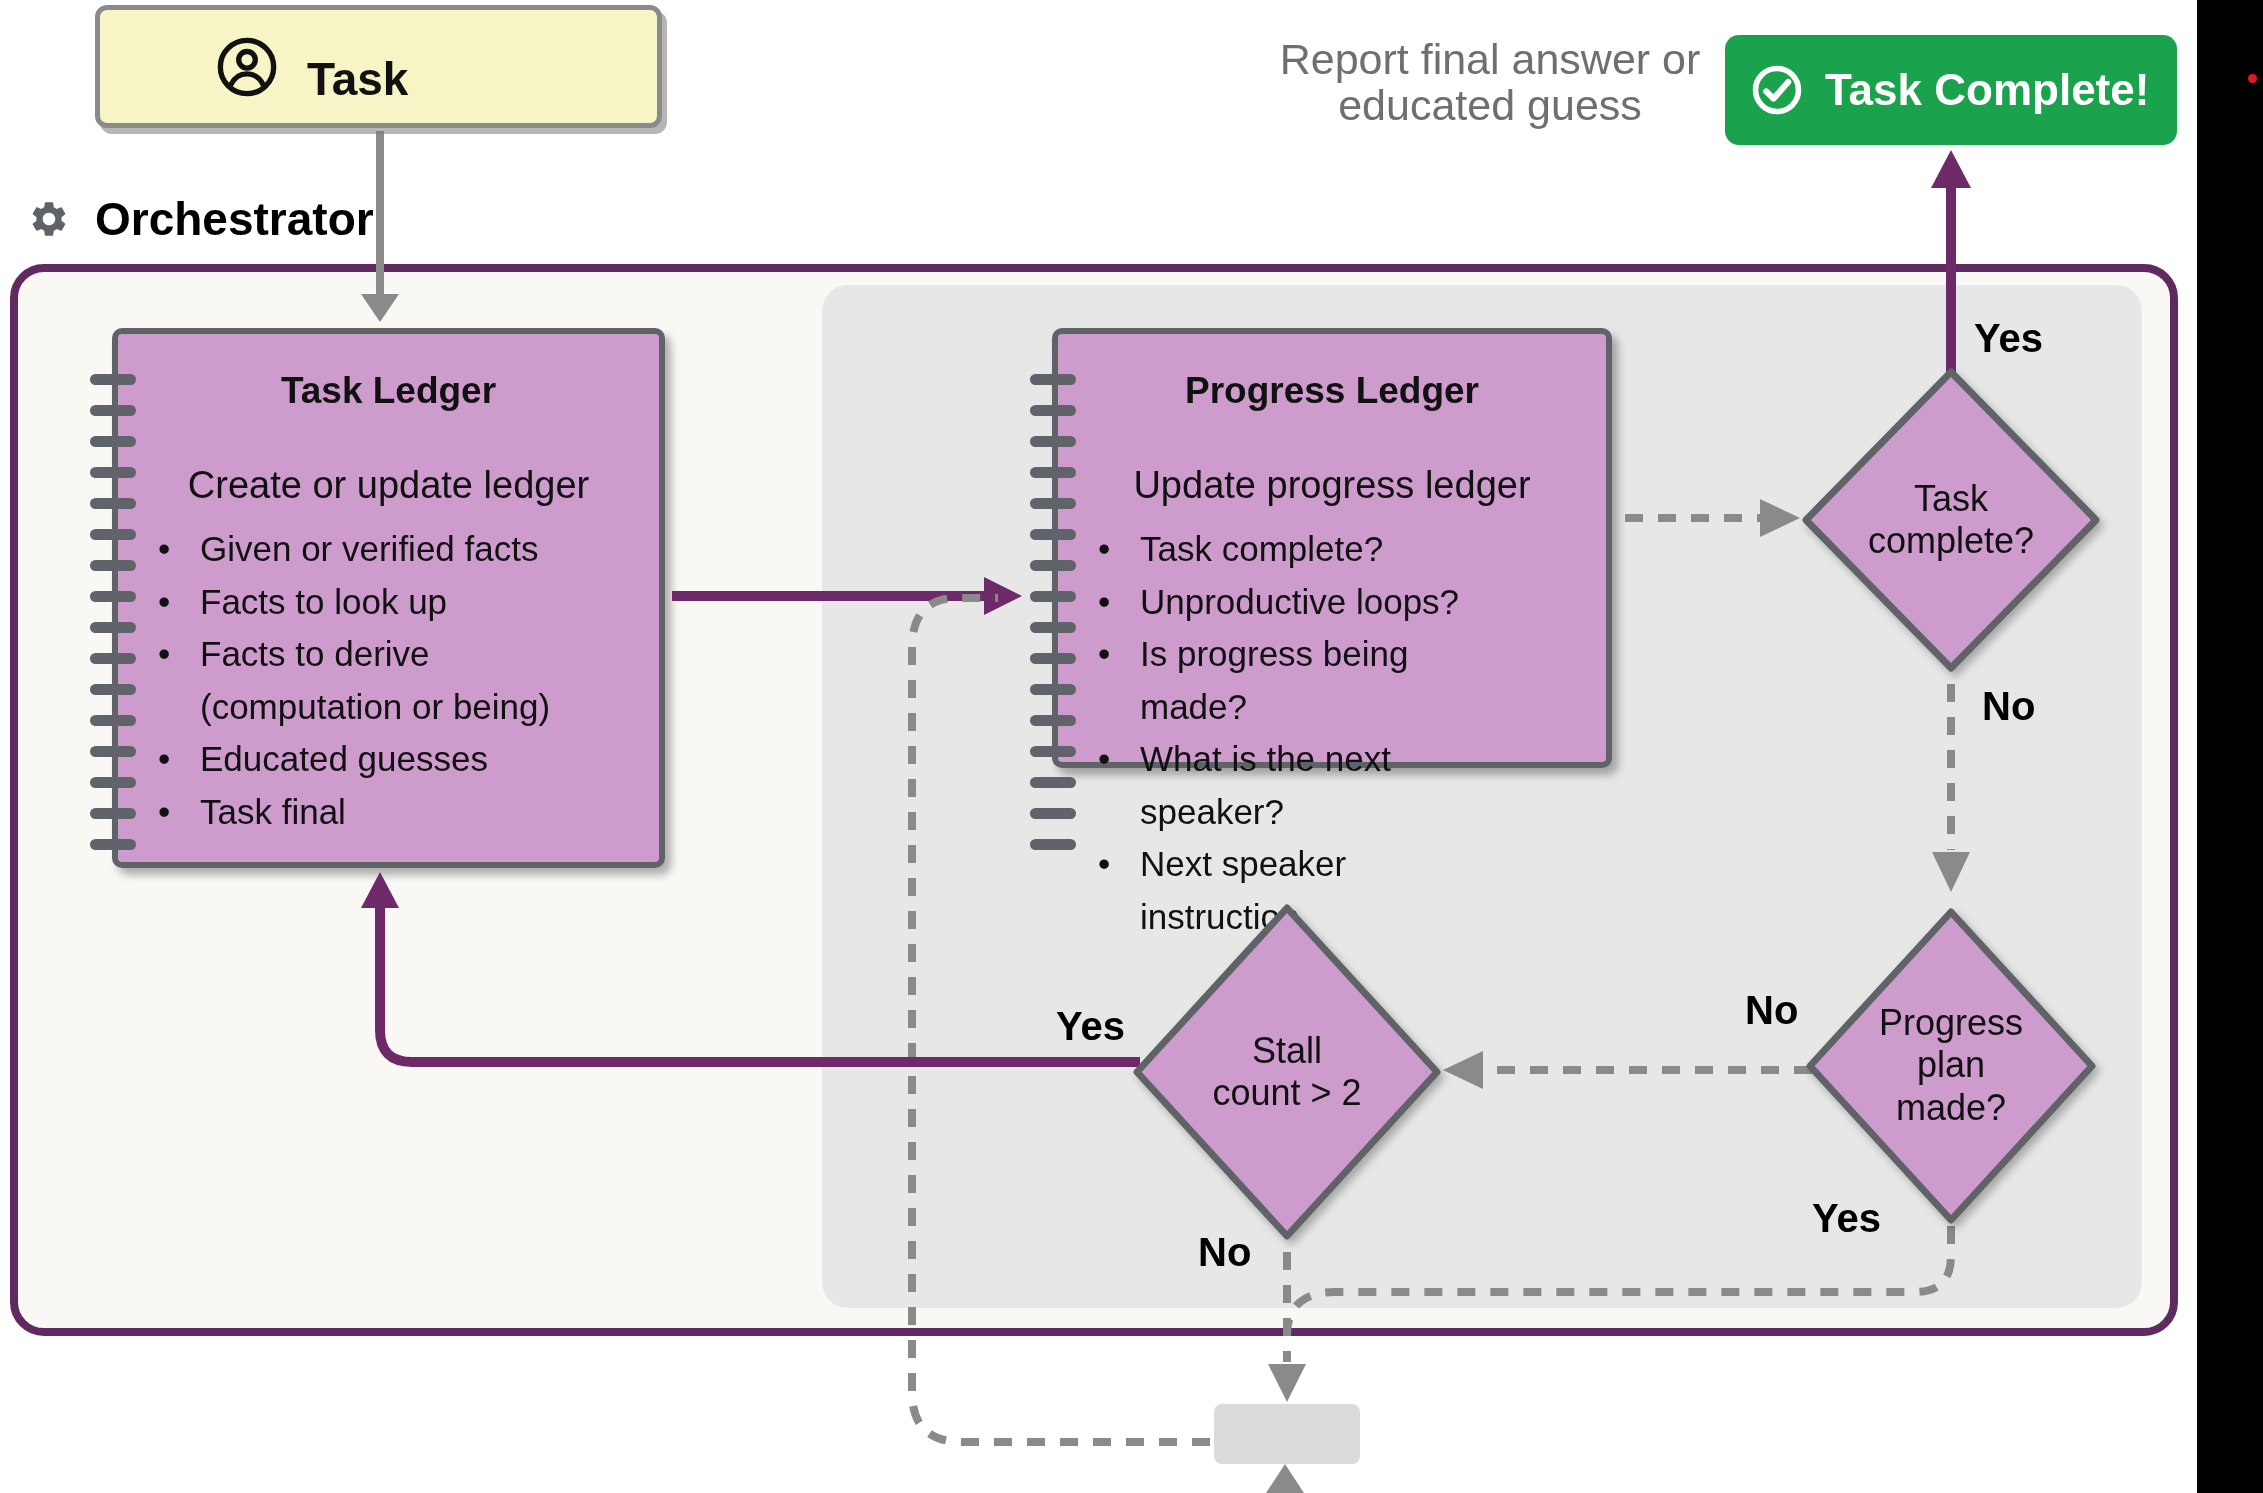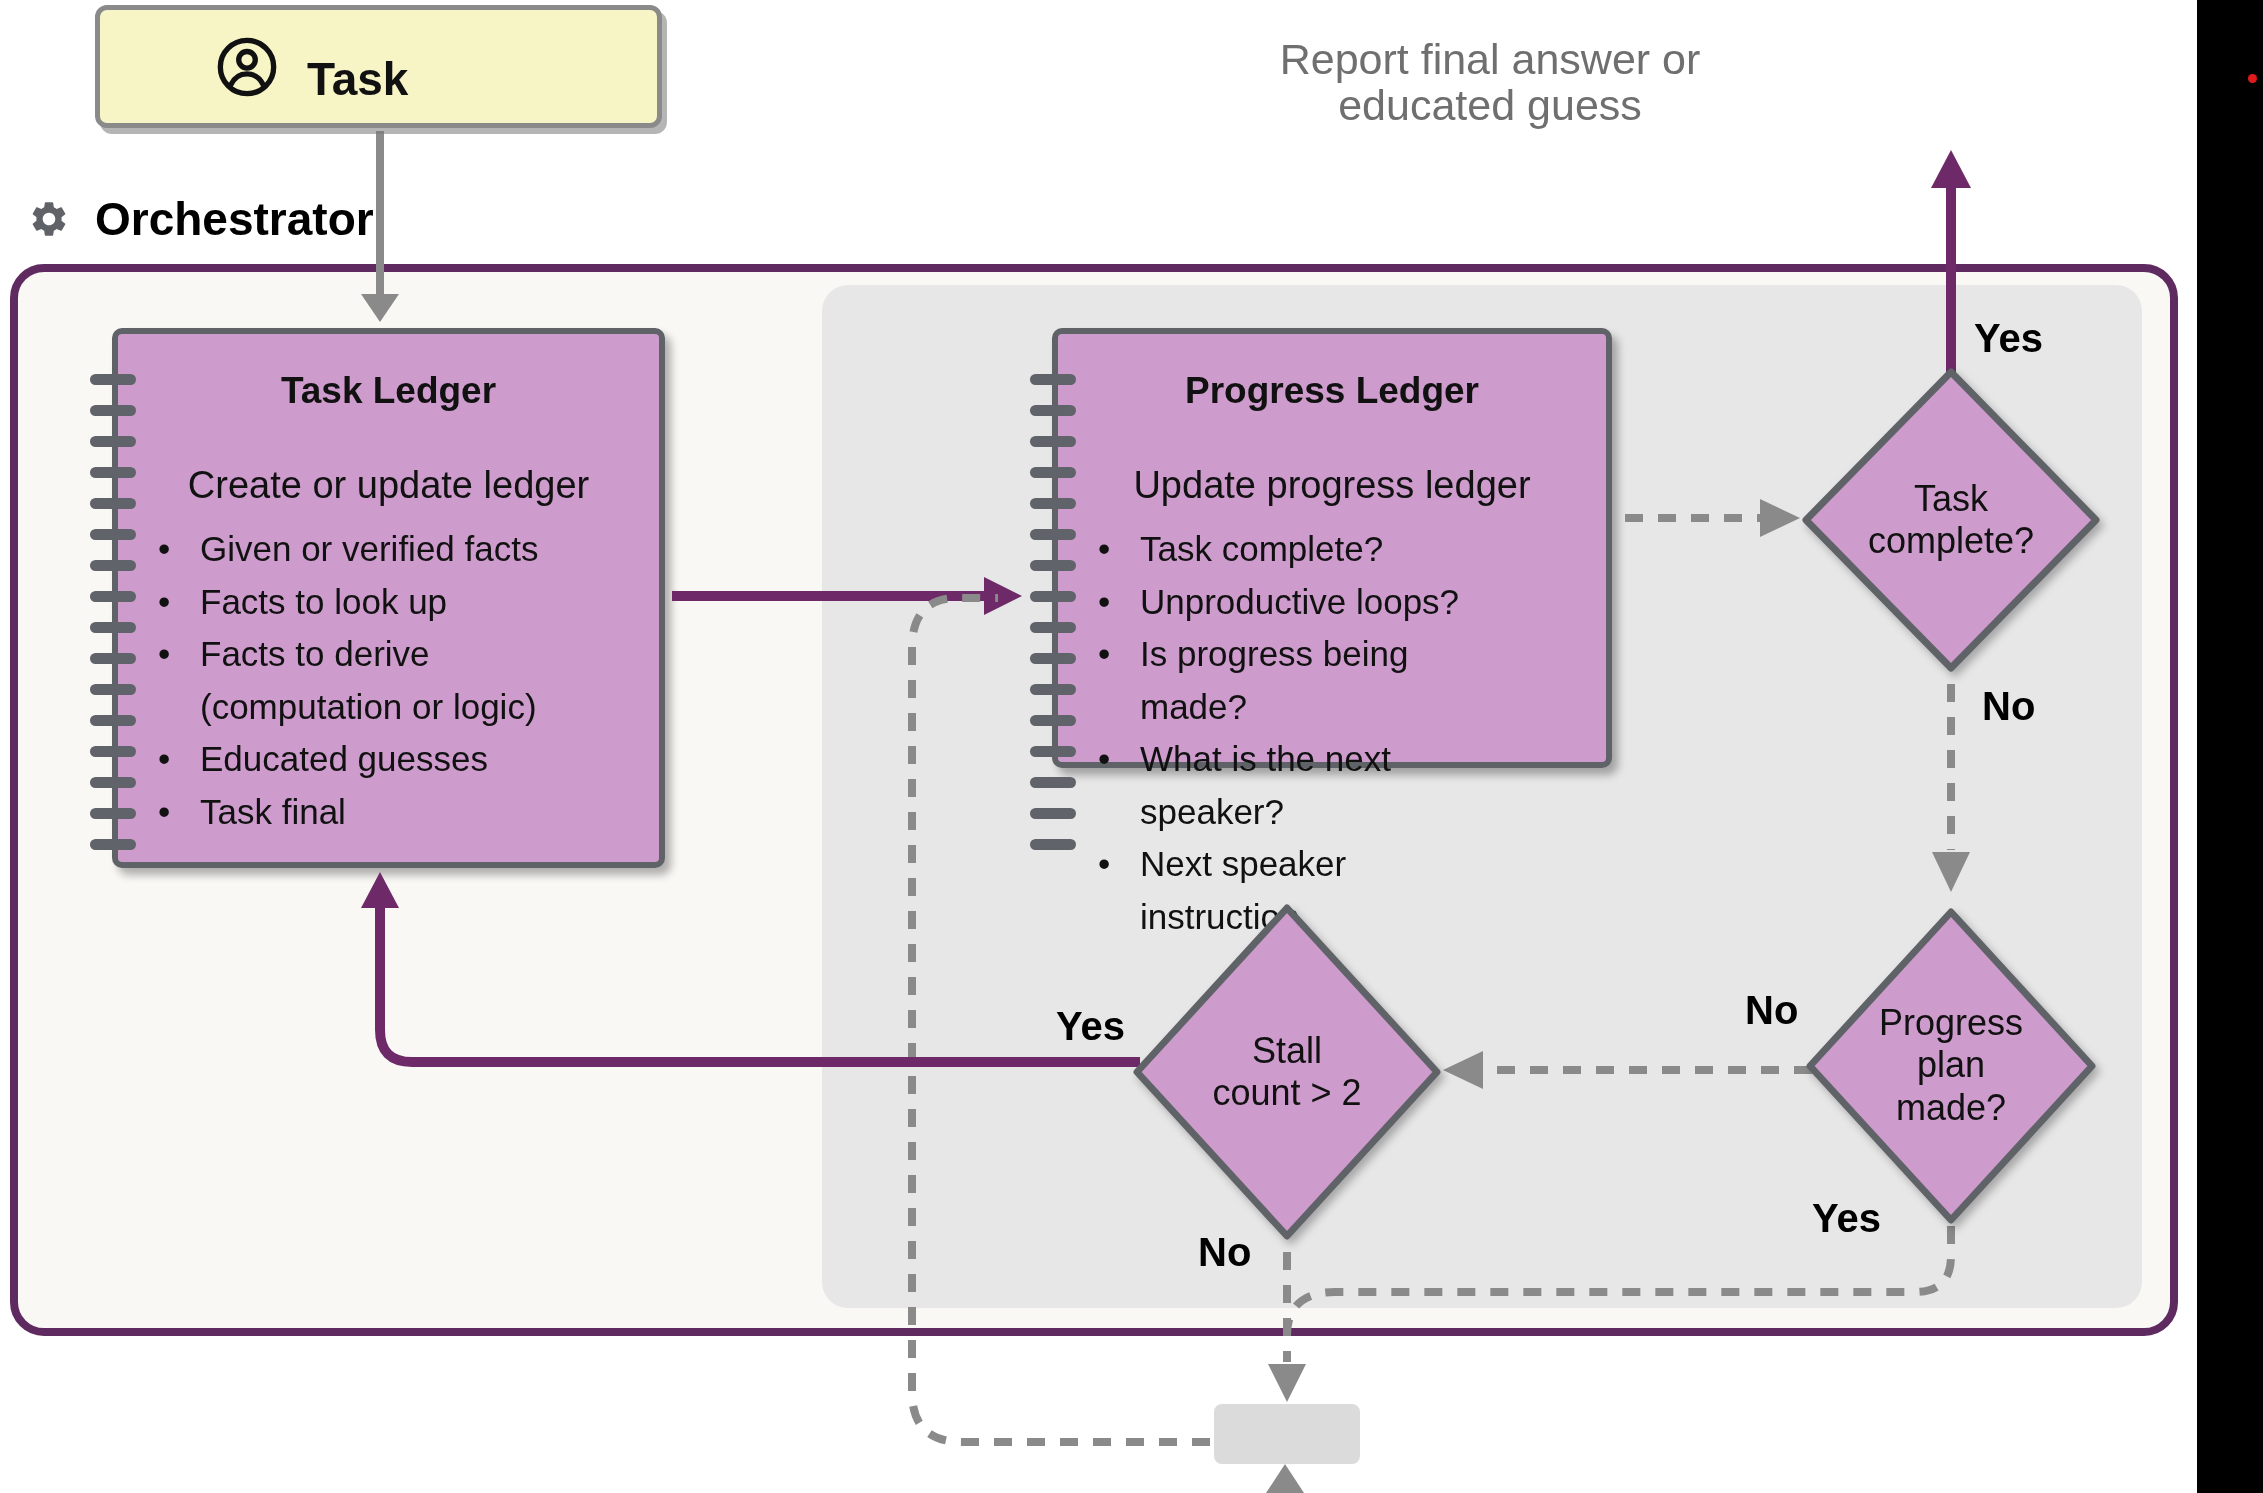"Task Complete!" div.complete-btn { html: none -> <div> <span> <svg> <circle></circle> <path></path> </svg> </span> <span>Task Complete!</span> </div> }
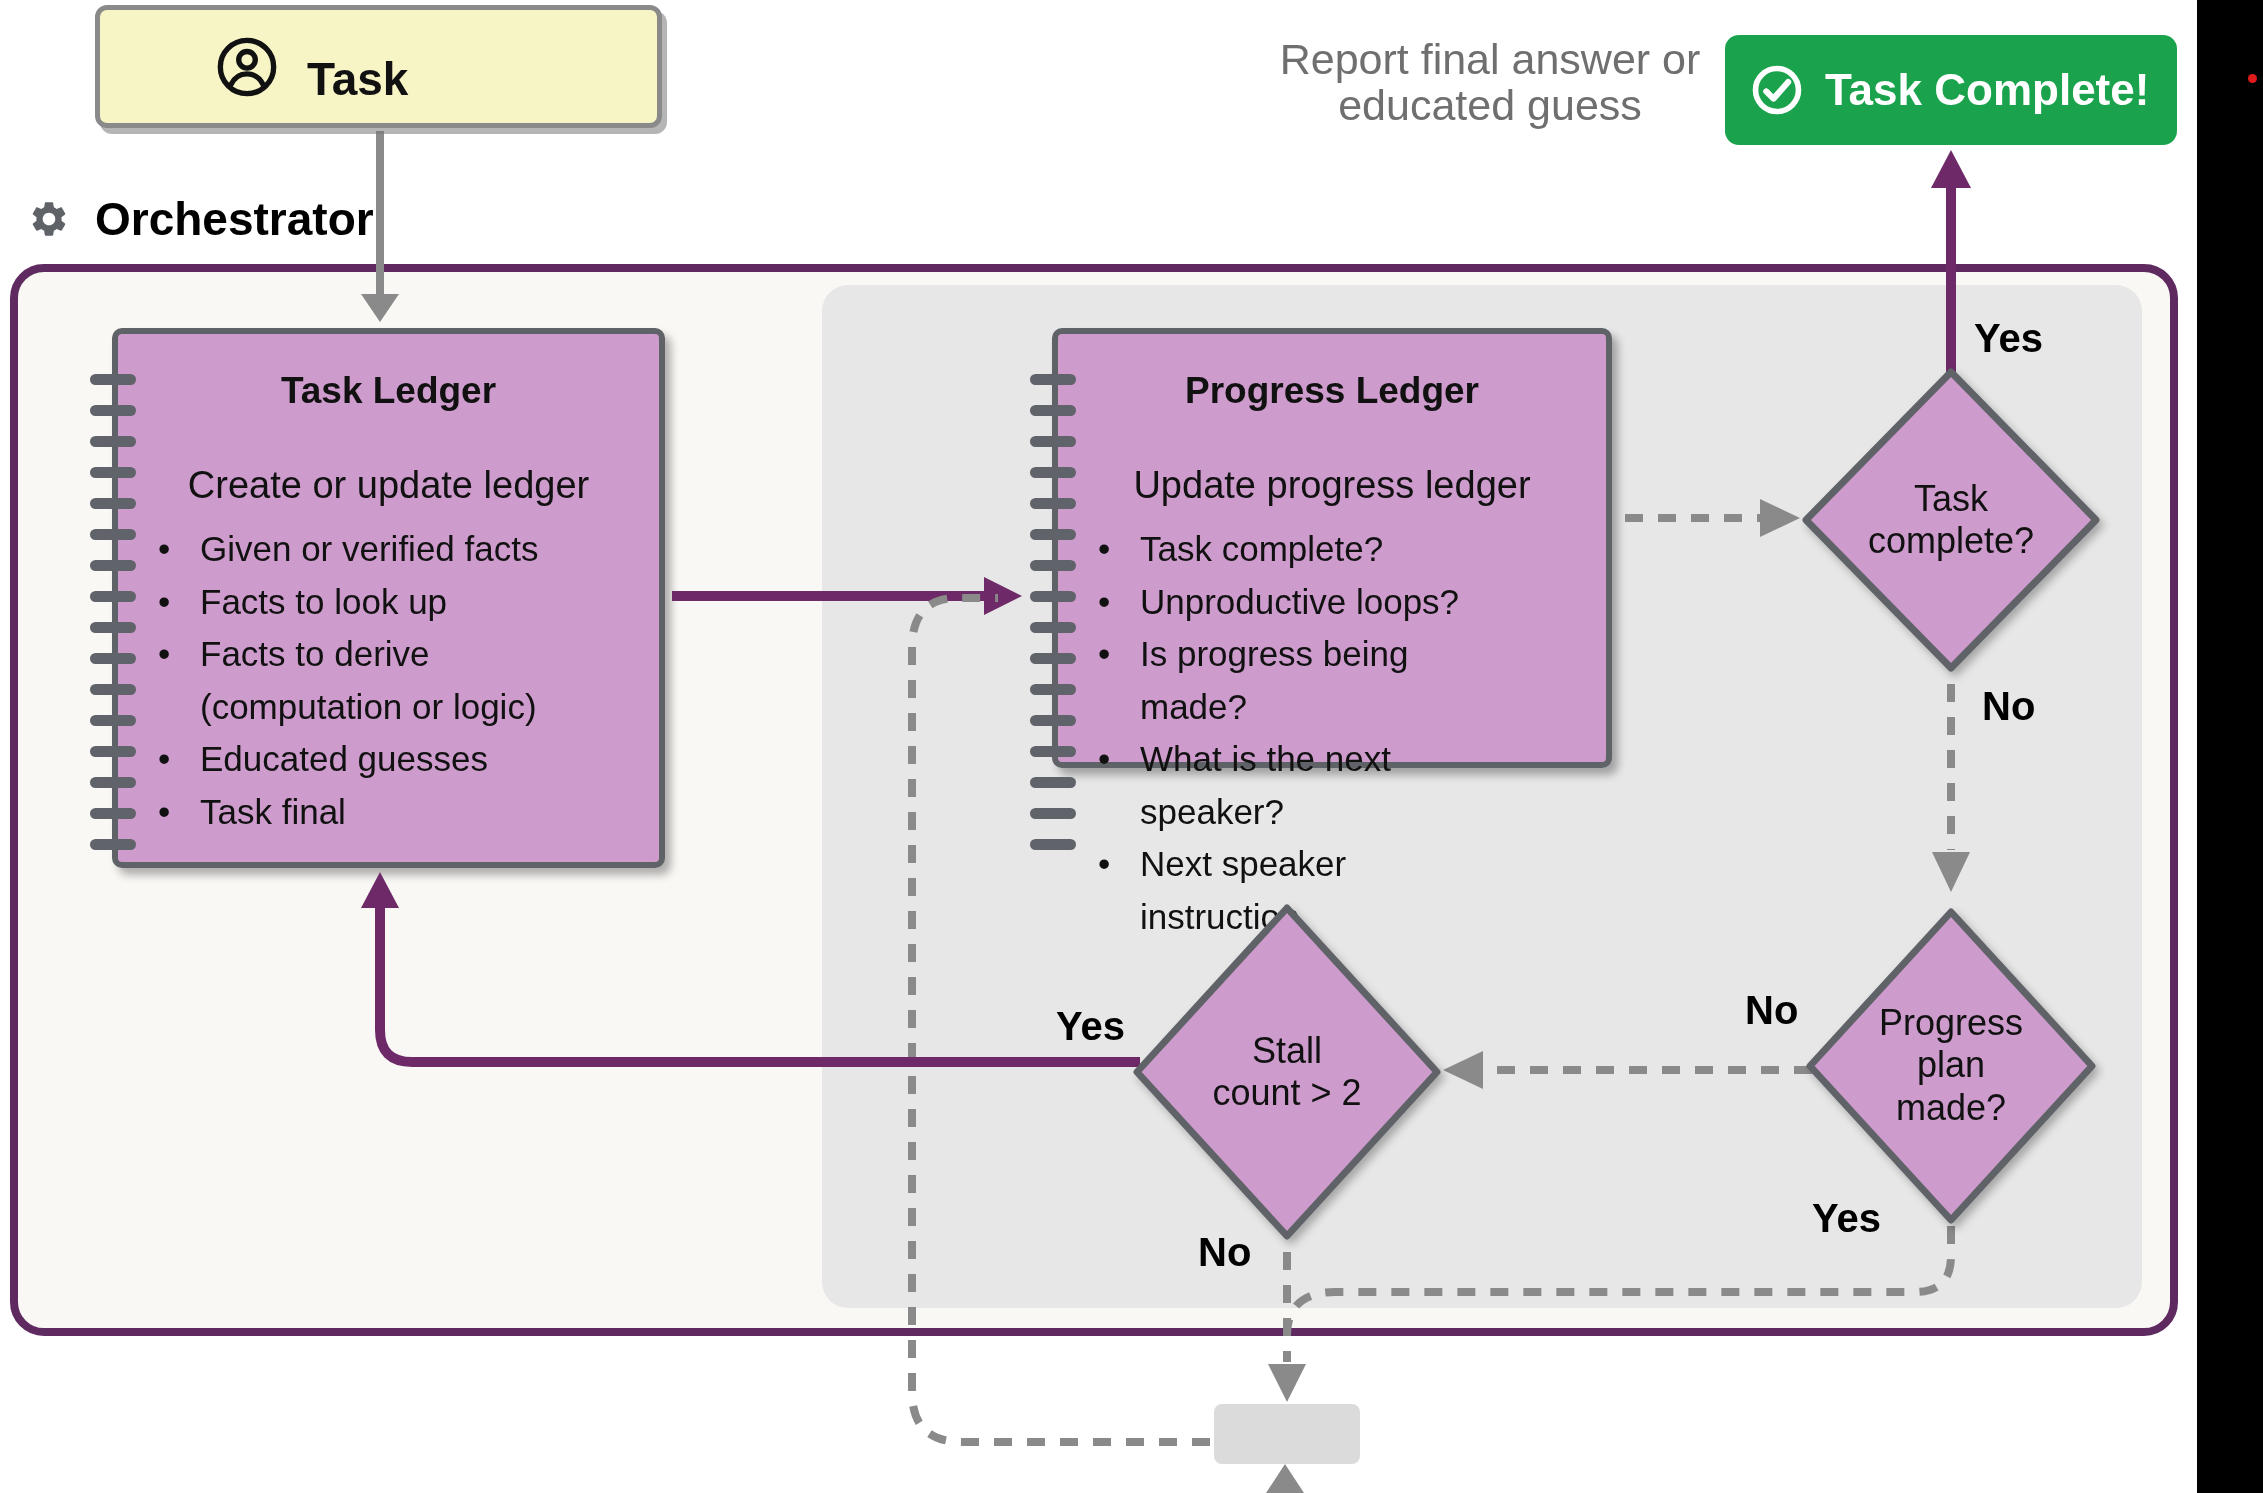"Facts to derive (computation or" li { text: logic -> being }
